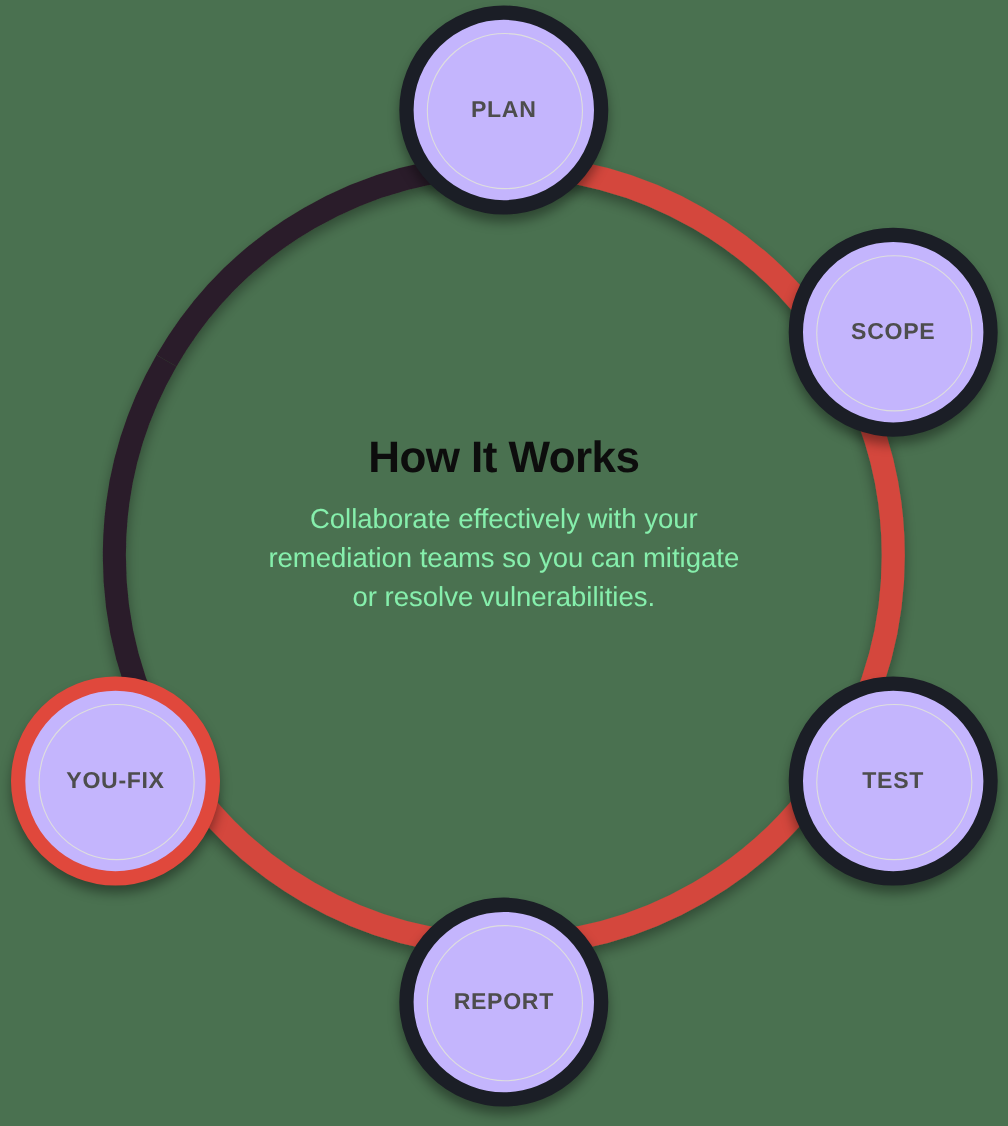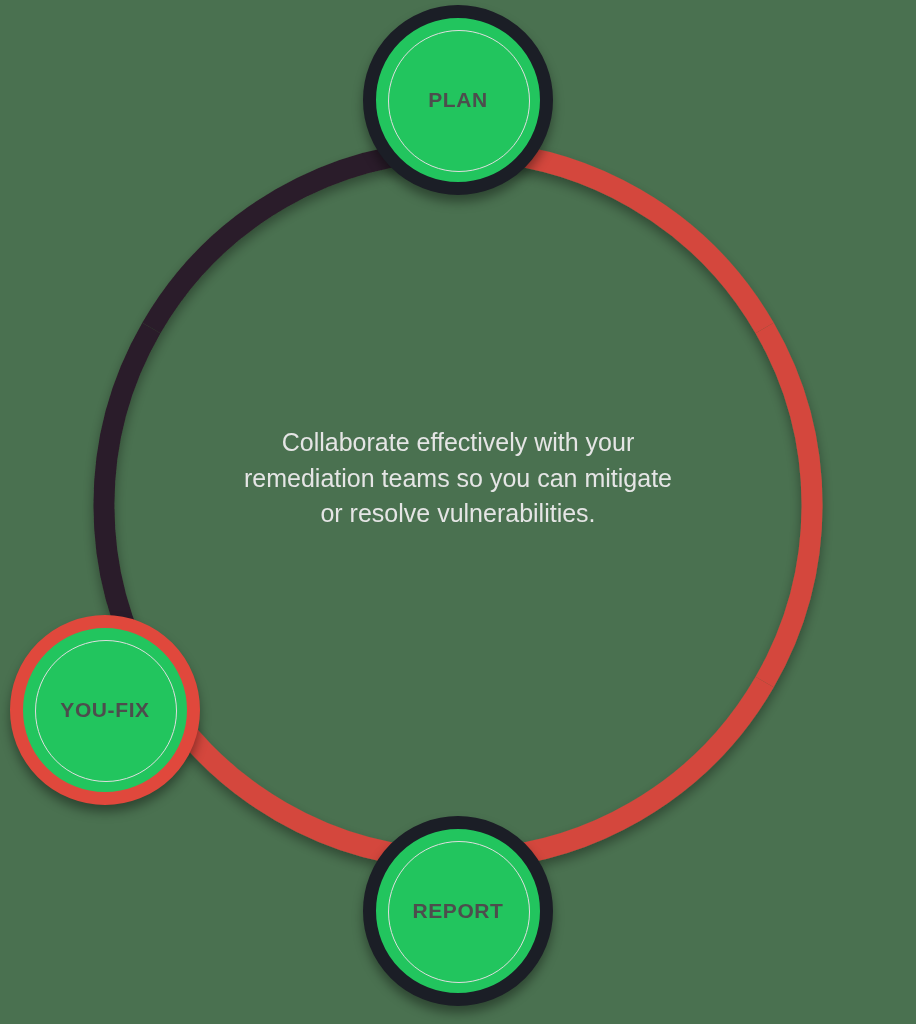"PLAN" .node { background: #22c55e -> #c4b5fd }
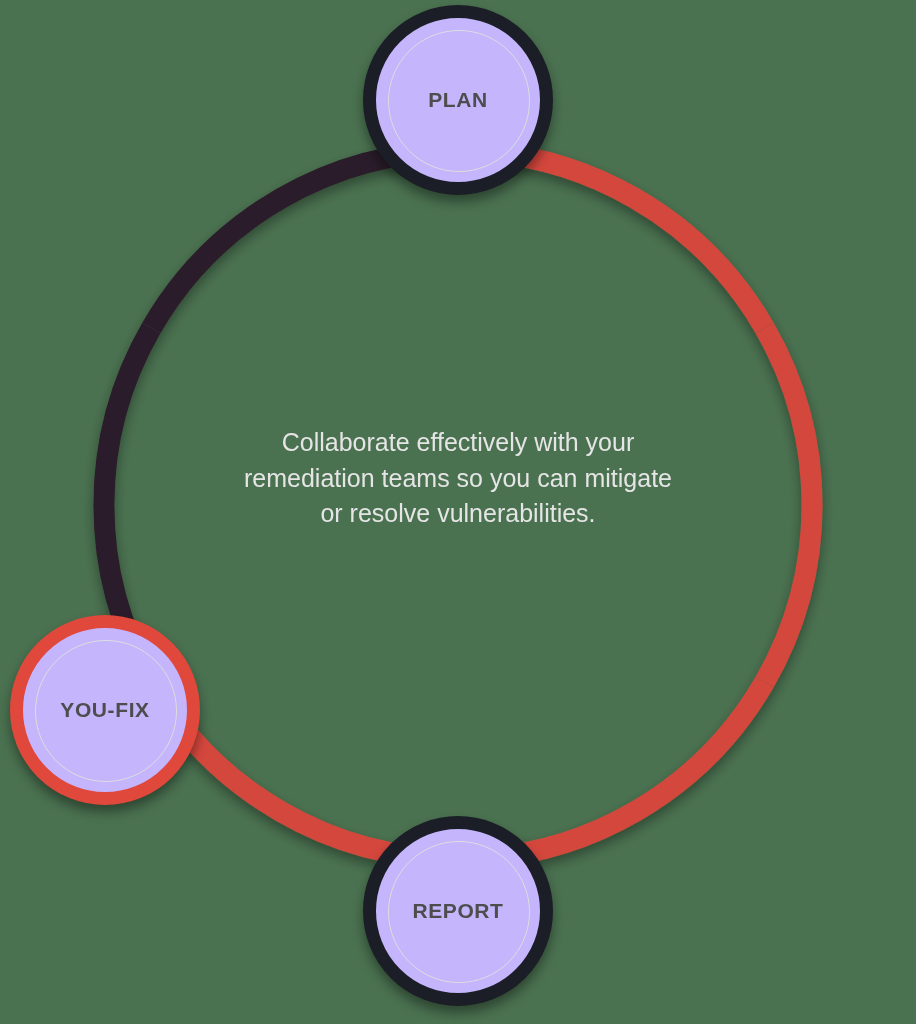"SCOPE" div.node { html: none -> <div> <span></span> <span>SCOPE</span> </div> }
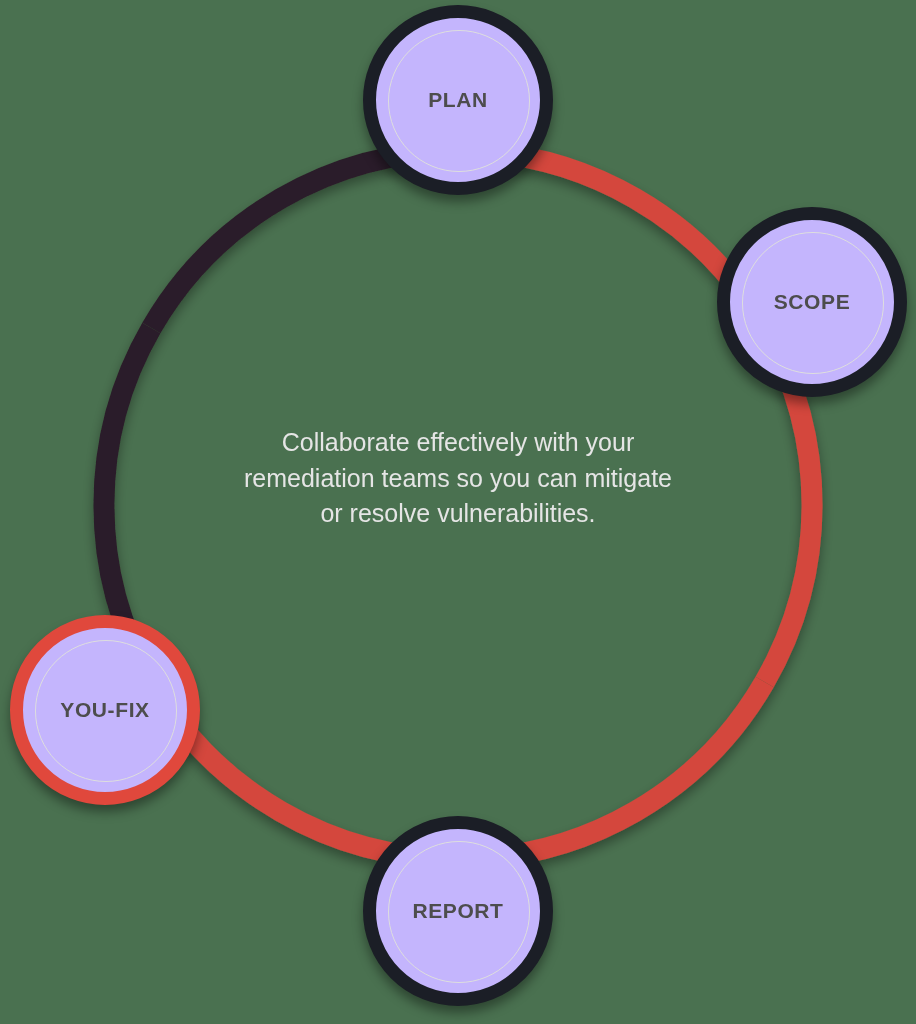"How It Works" h1.center-title { html: none -> <h1>How It Works</h1> }
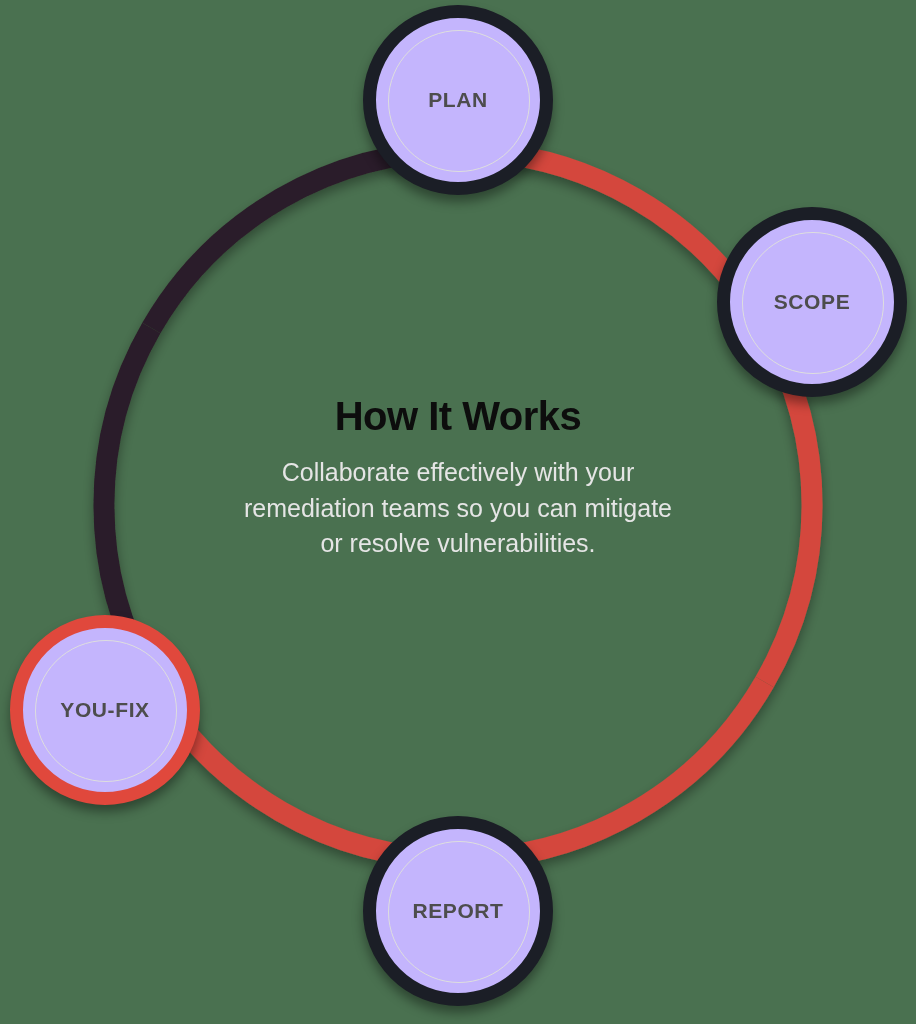"Collaborate effectively with your" .center-sub { color: #e5e5e5 -> #86efac }
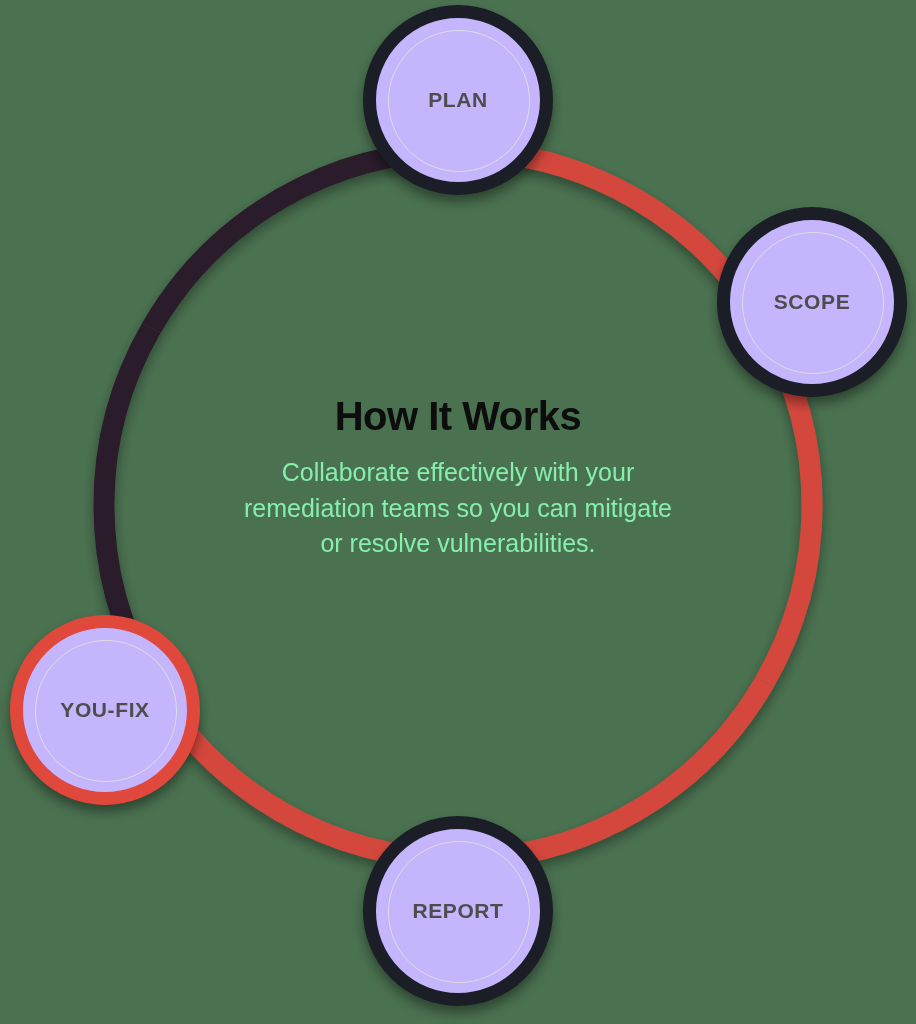"TEST" div.node { html: none -> <div> <span></span> <span>TEST</span> </div> }
